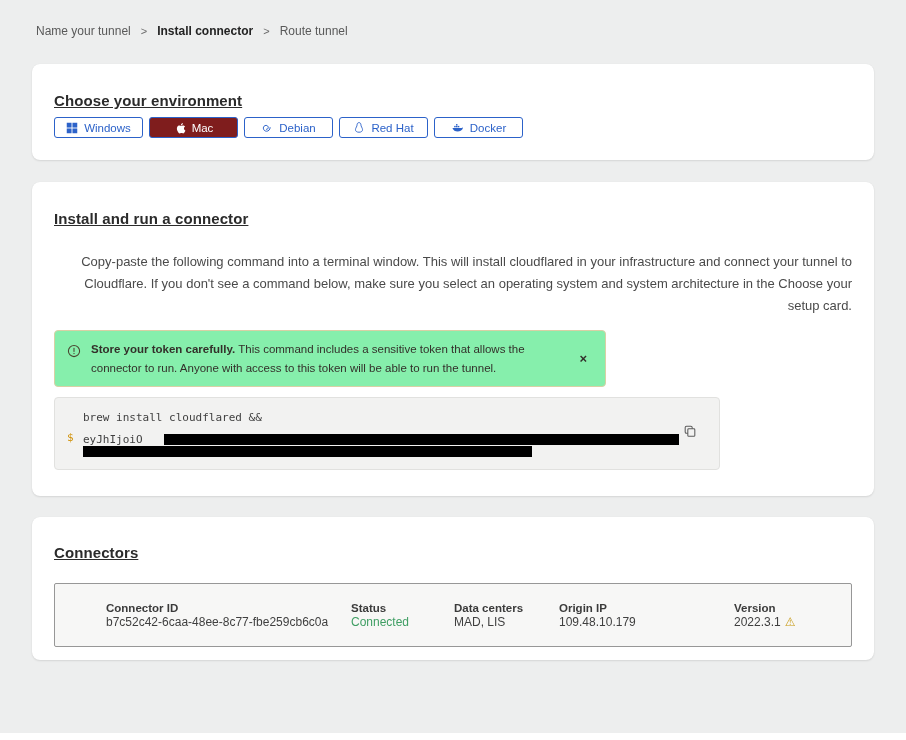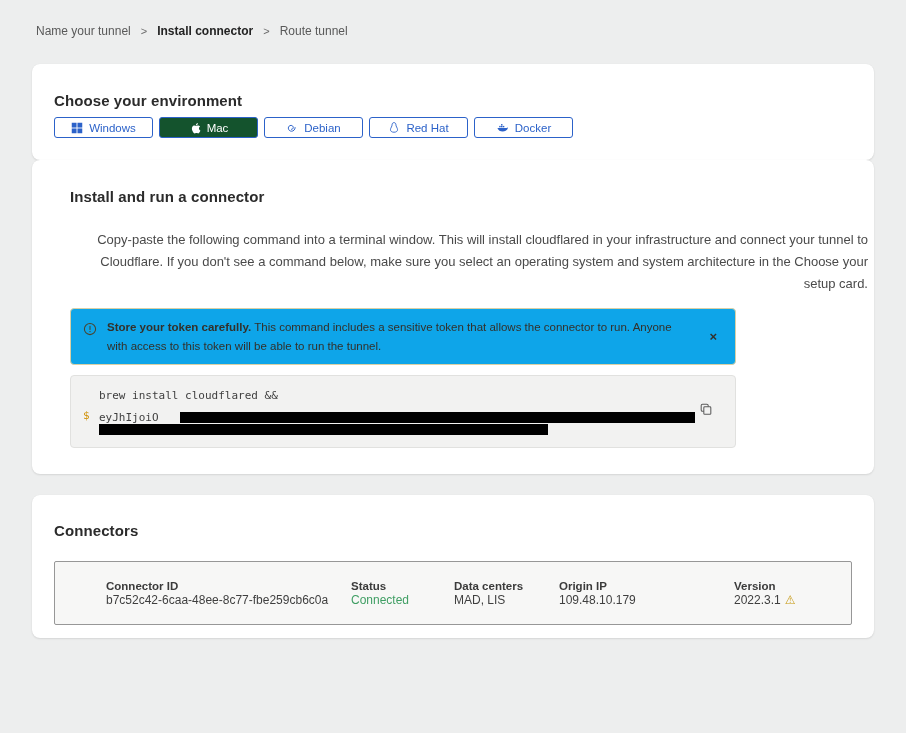"Choose your environment" .card-title { text-decoration: none -> underline }
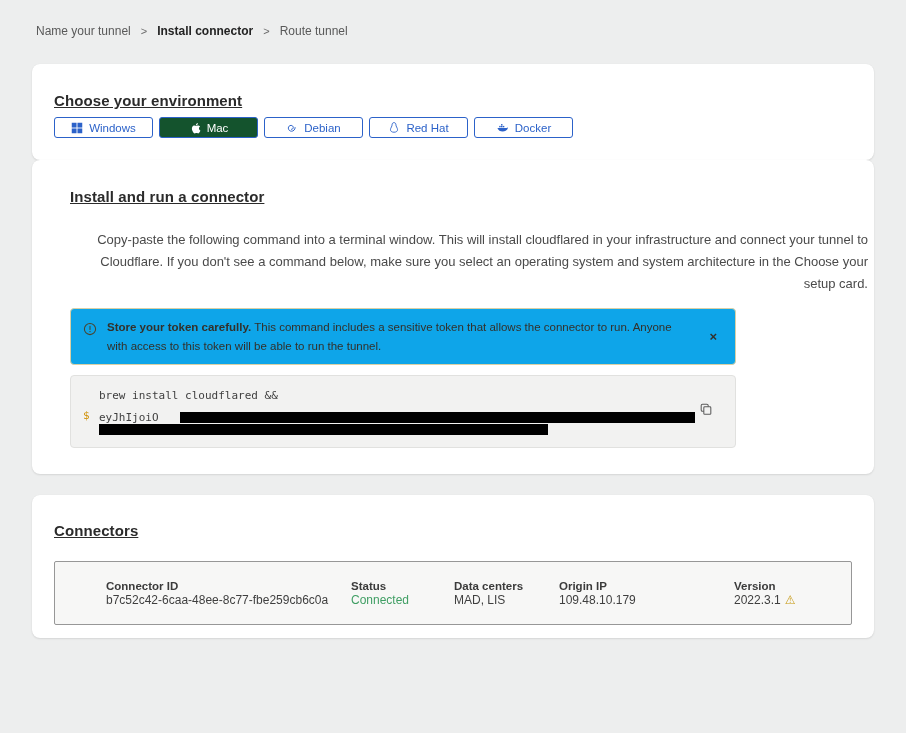"Windows" .os-btn { width: 99px -> 89px }
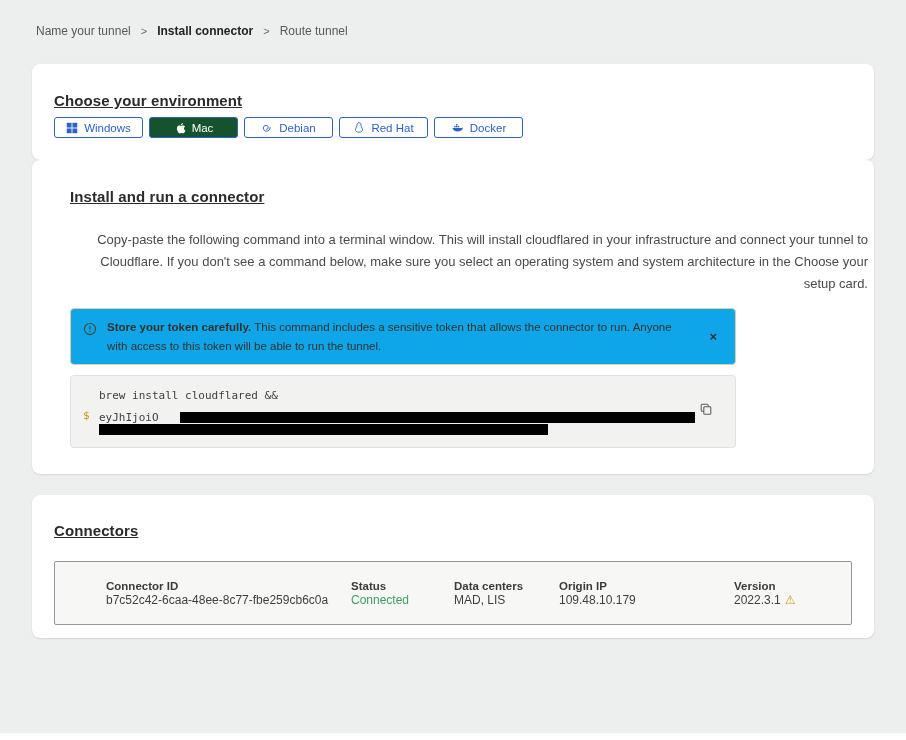"Mac" .os-btn.selected { background: #14532d -> #7f1d1d }
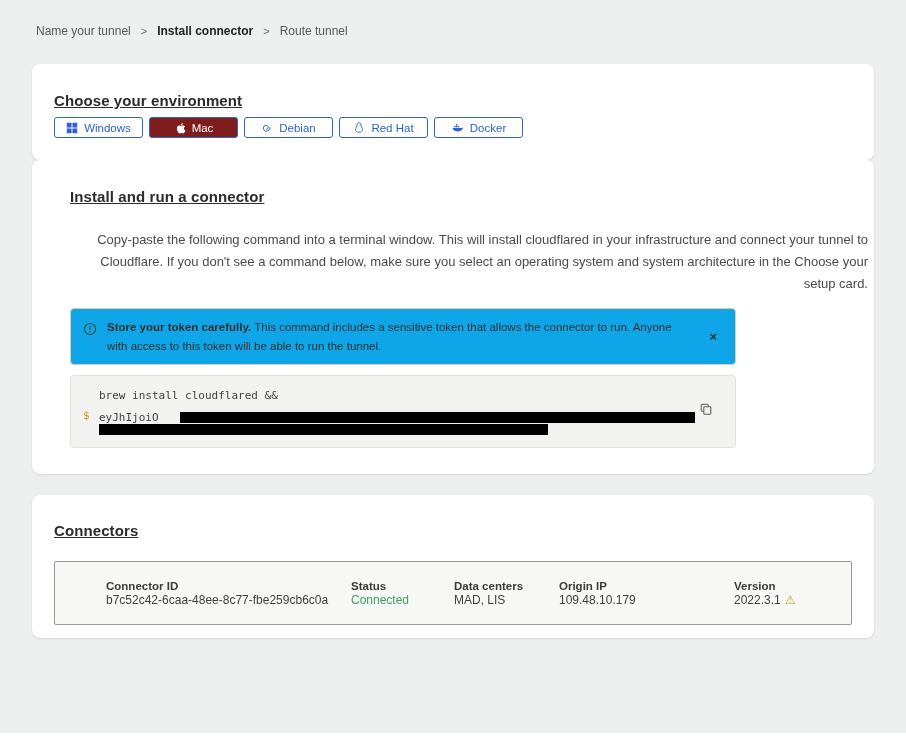"Install and run a connector" .card-install { margin-top: none -> 22px; padding: 28px 22px 26px 38px -> 28px 22px 26px 22px }
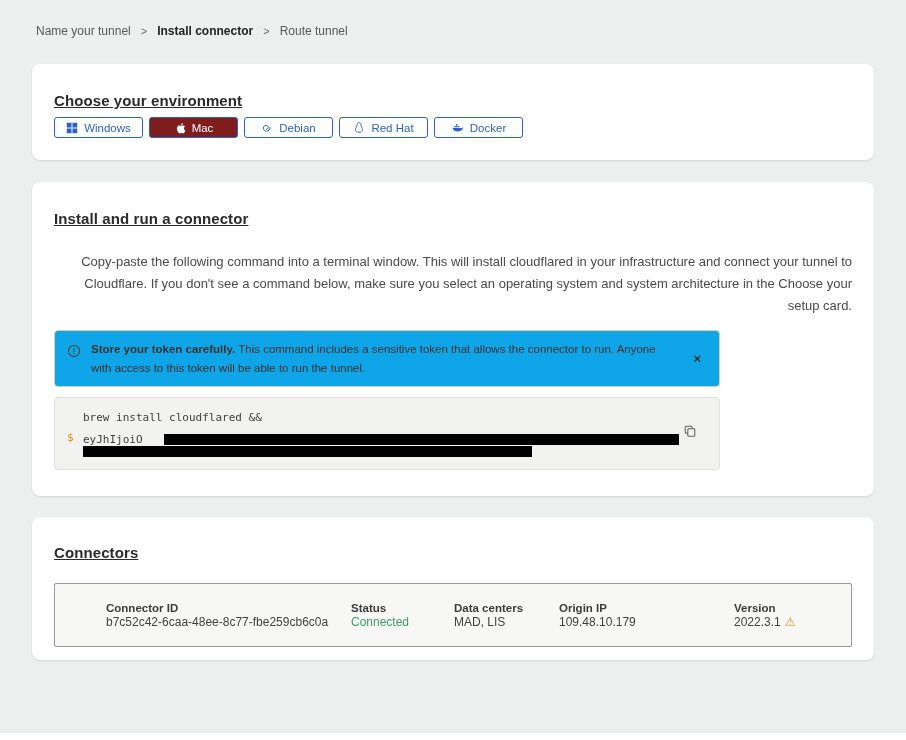"Store your token carefully. This" .warning-banner { background: #0ea5e9 -> #86efac; width: 666px -> 552px }
